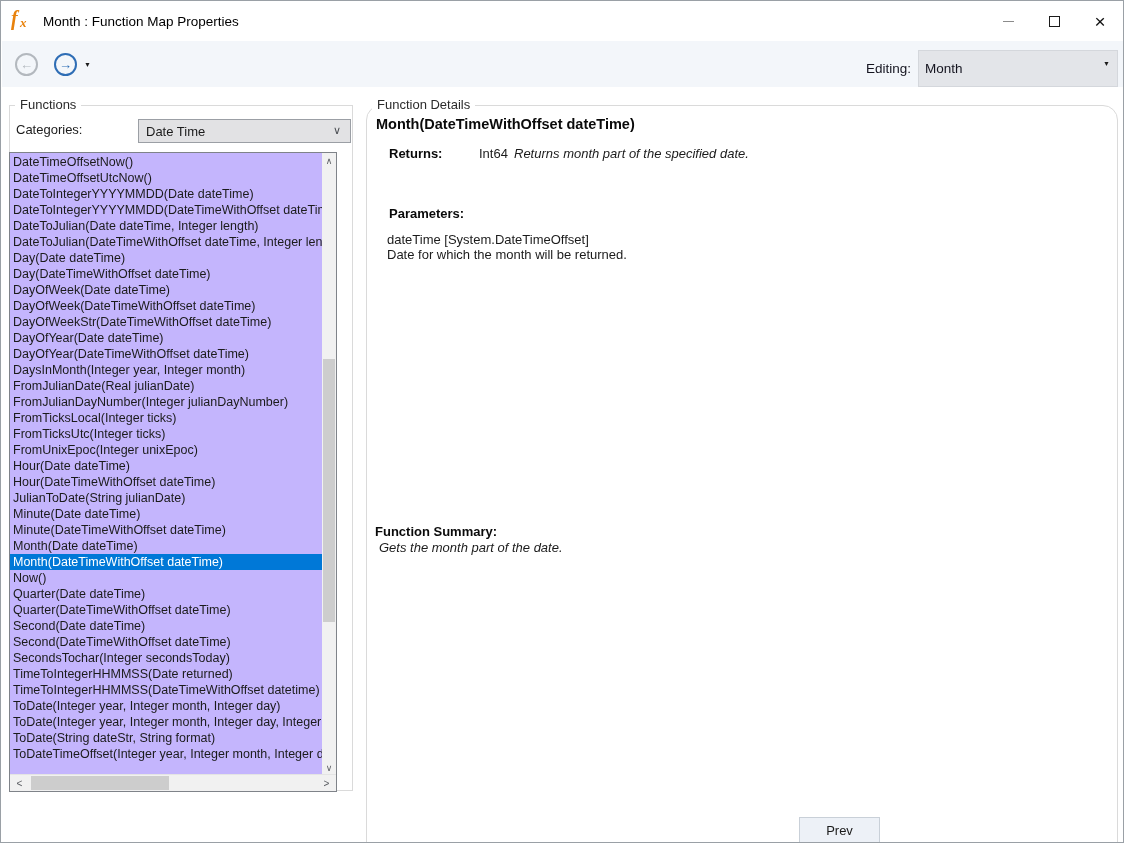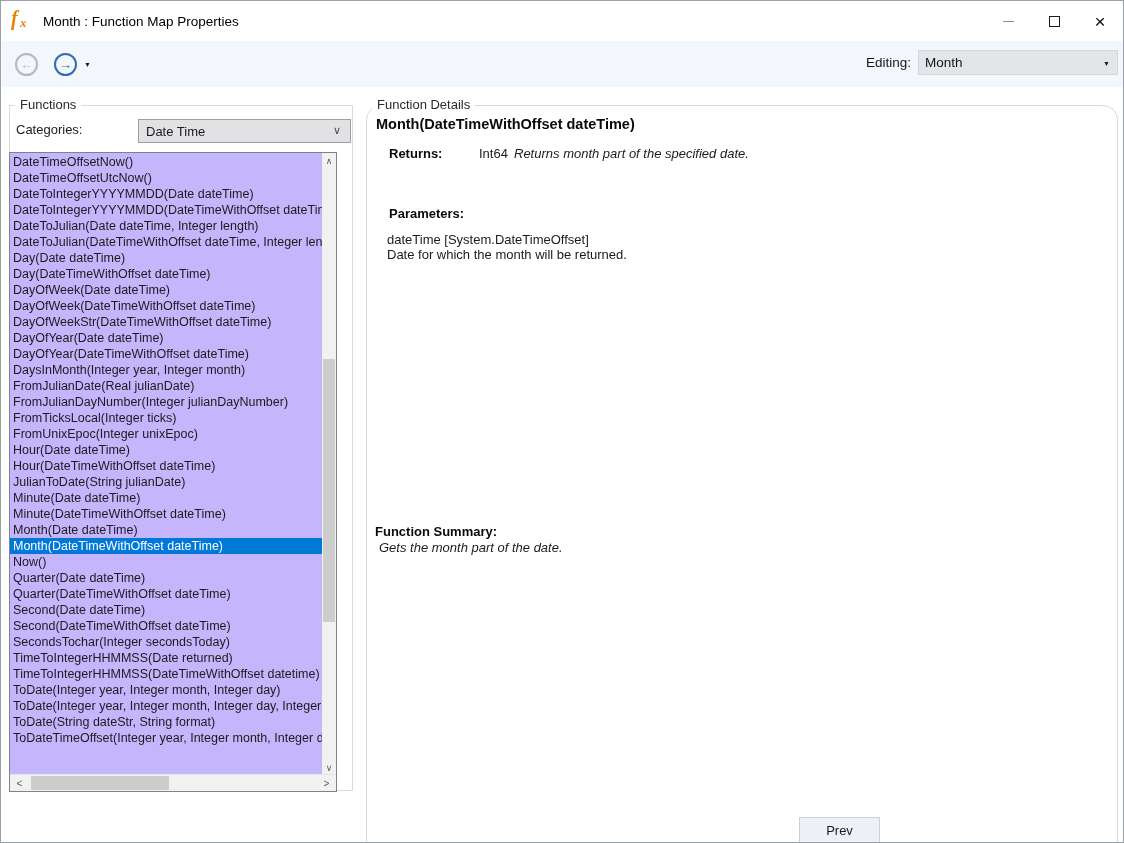"Month" .editing-combo { height: 25px -> 37px }
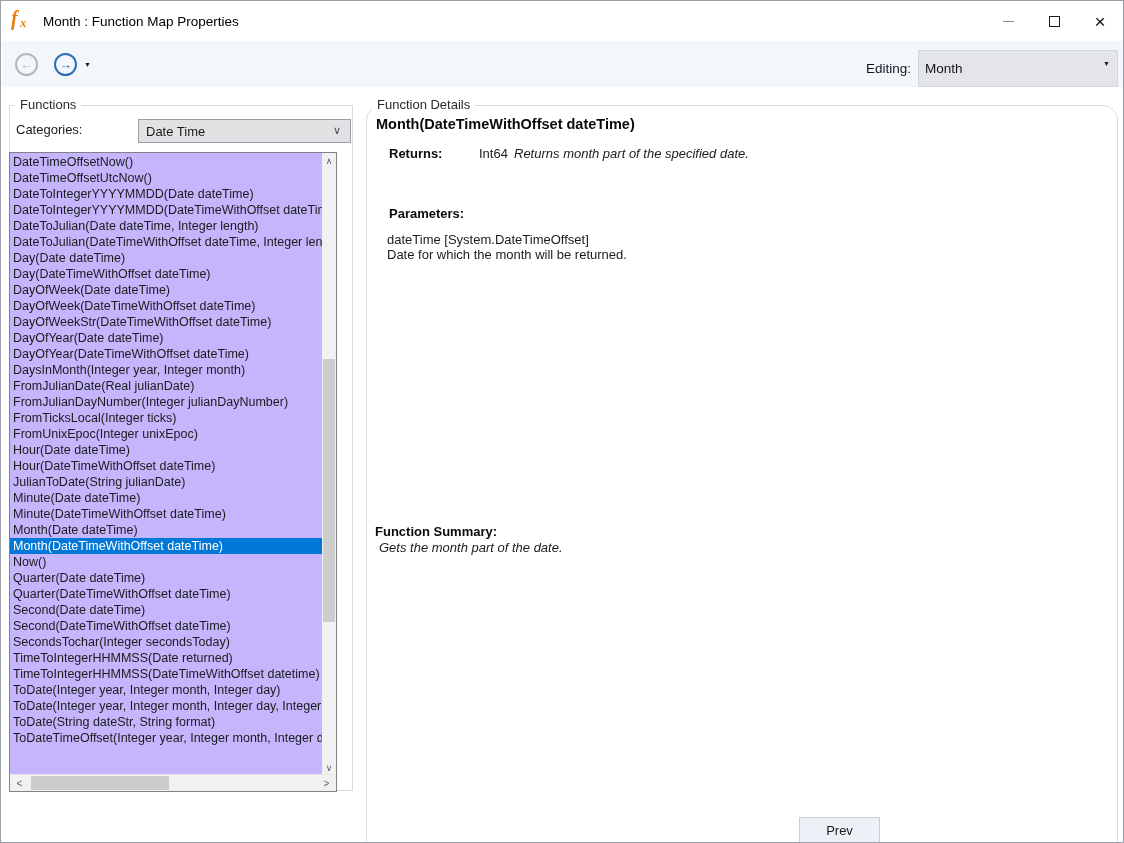"FromTicksUtc(Integer ticks)" div.list-row { html: none -> <div>FromTicksUtc(Integer ticks)</div> }
